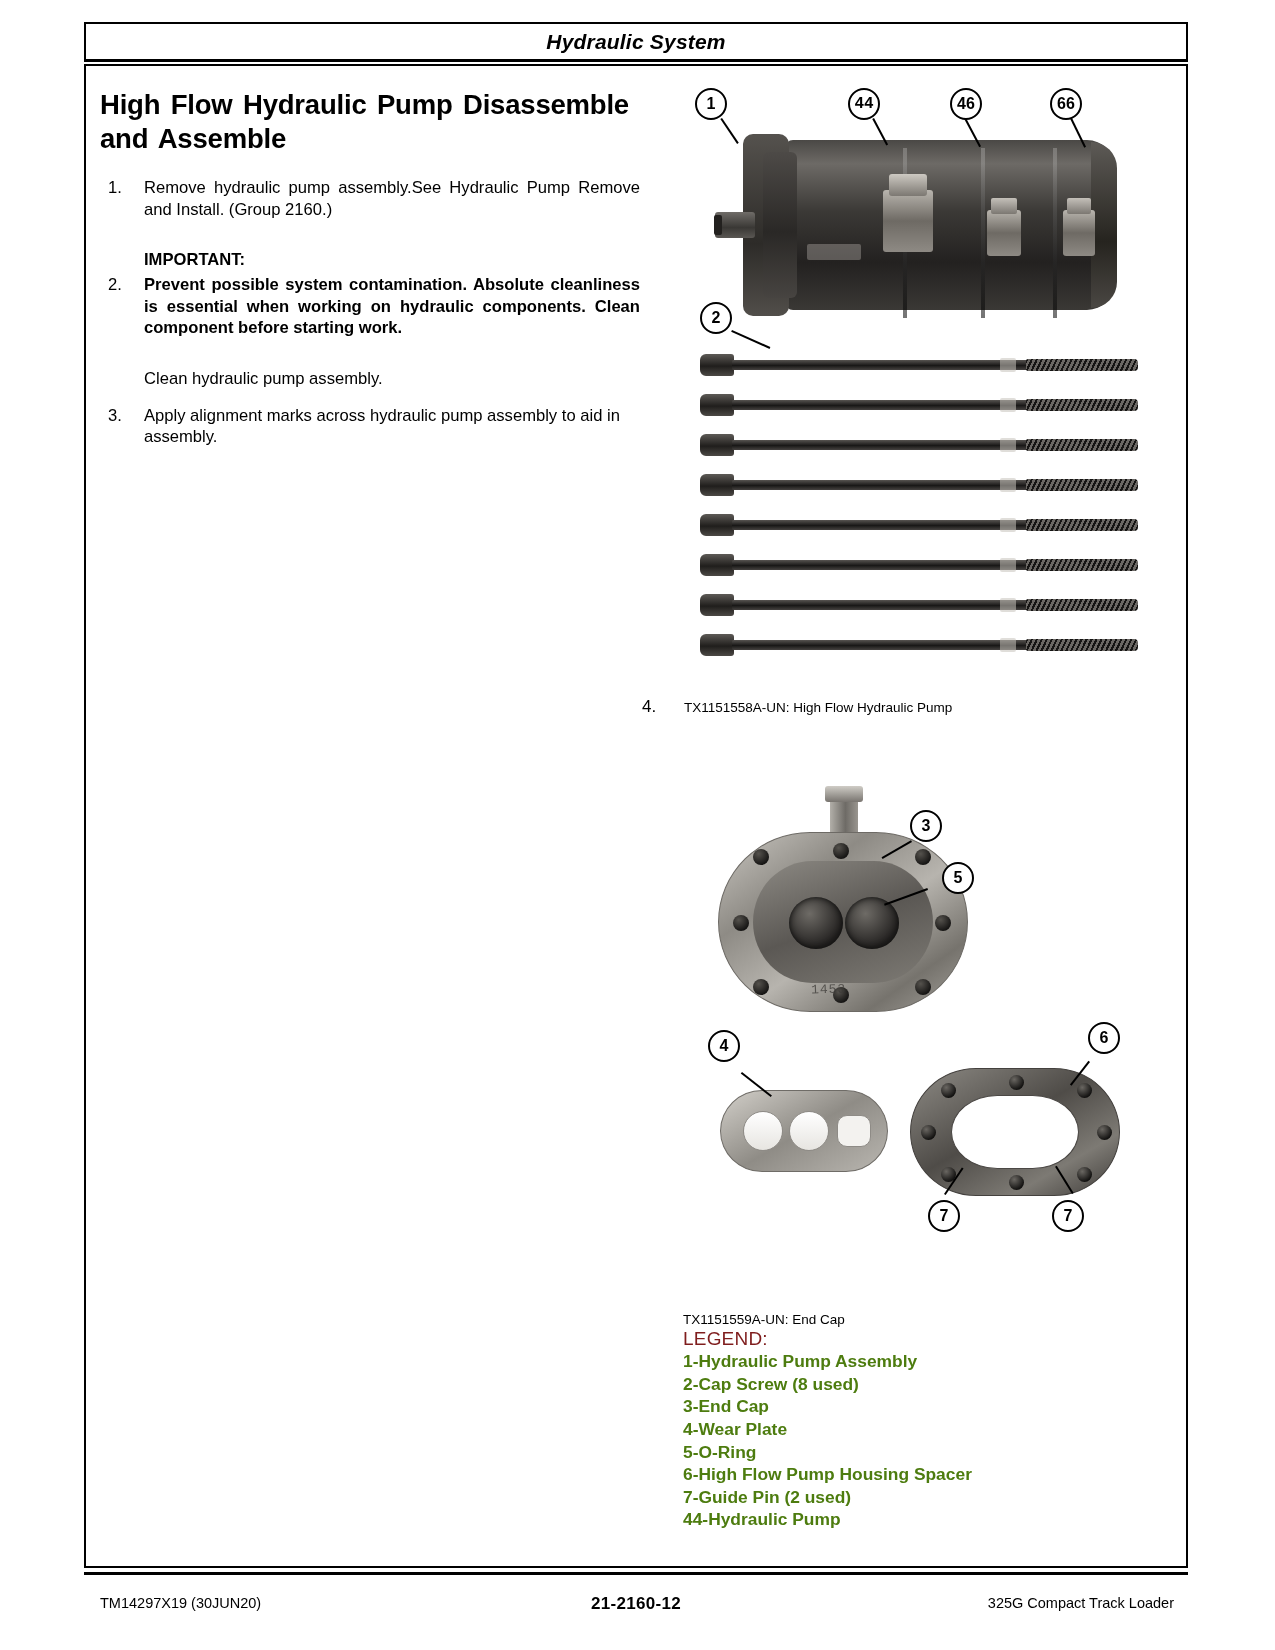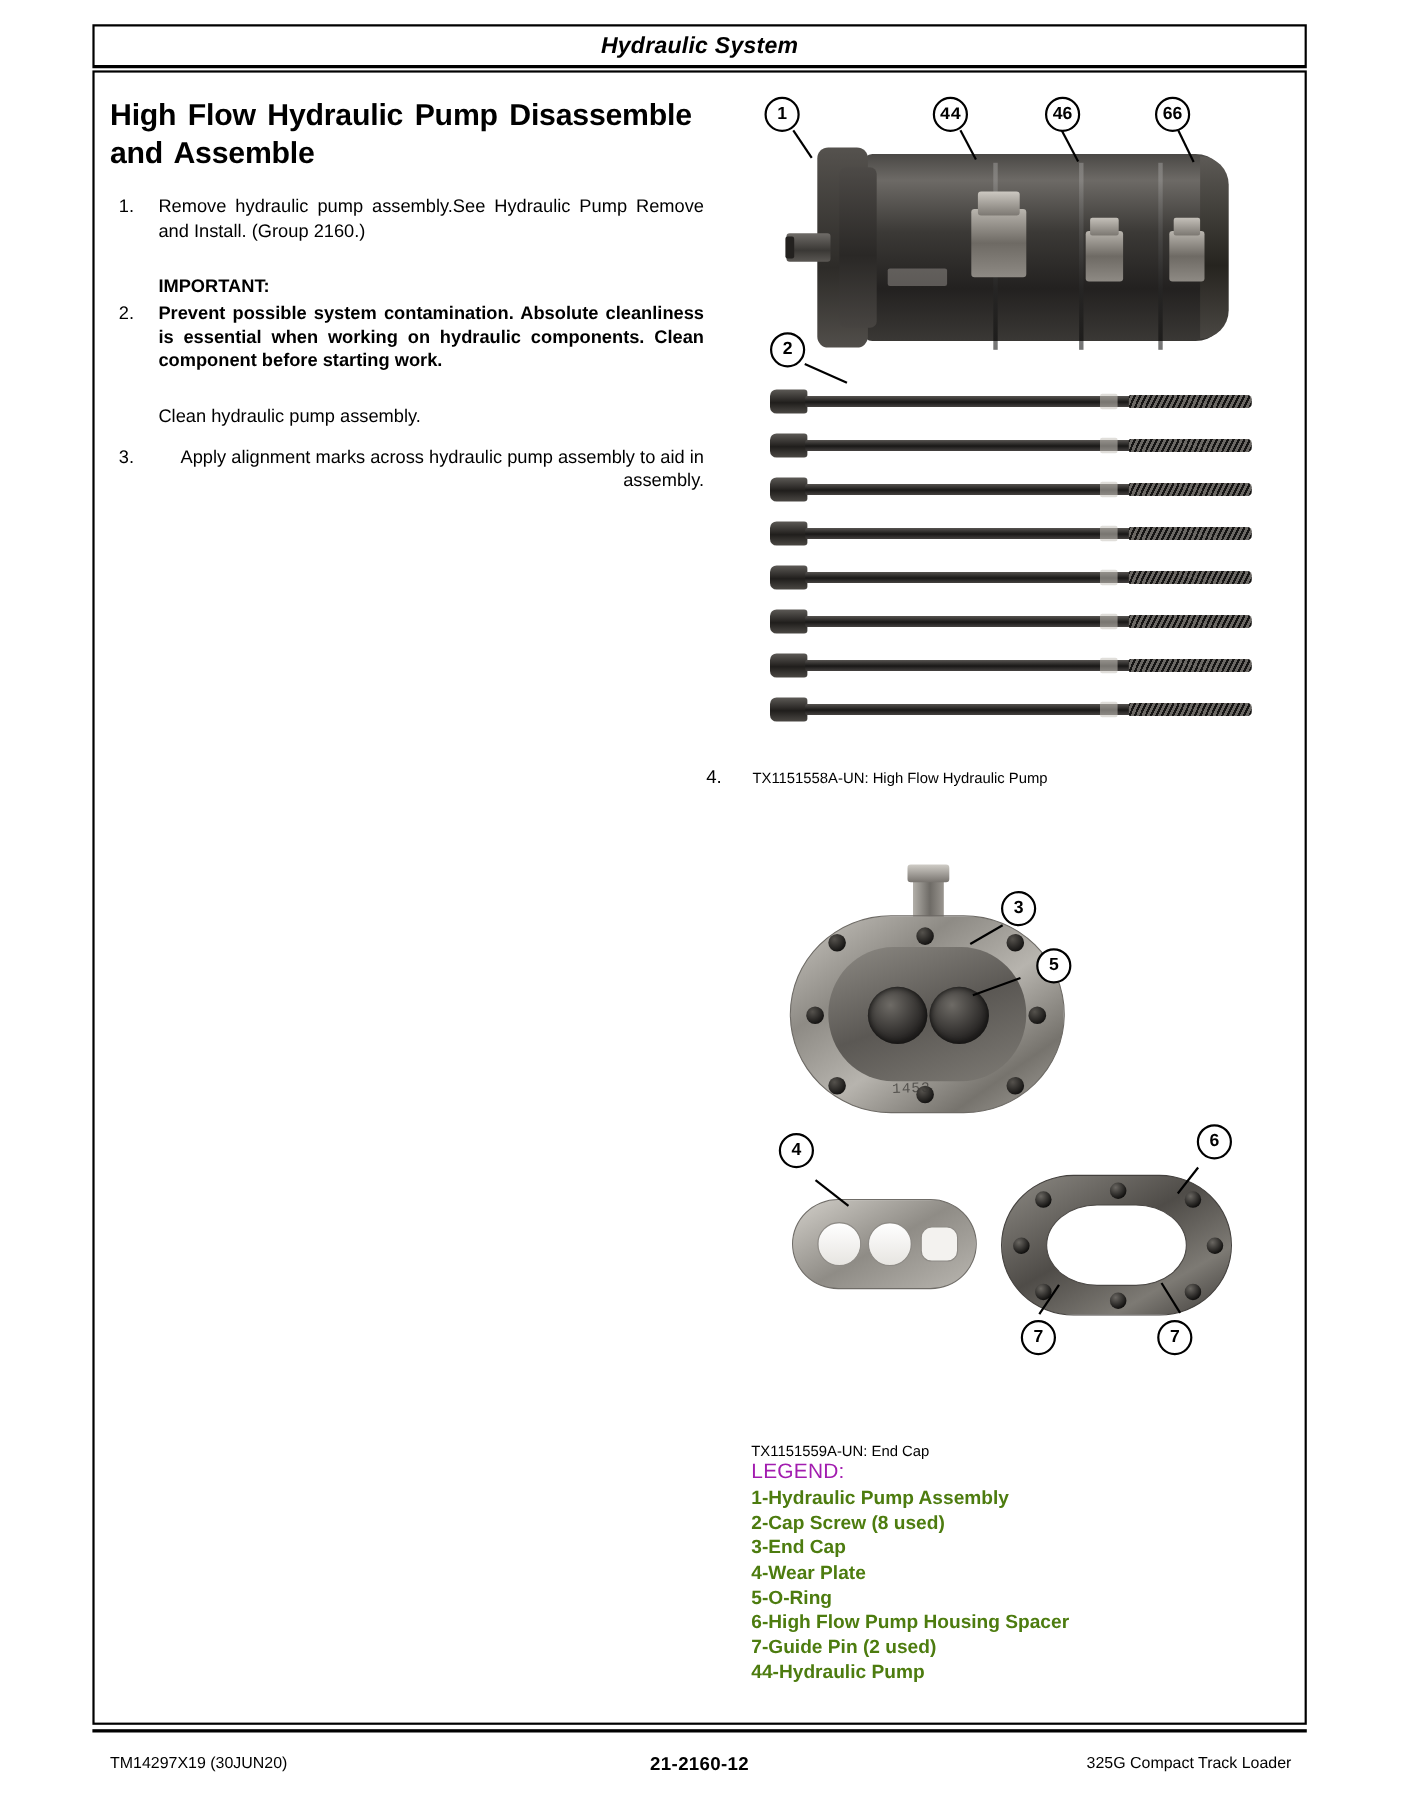"Apply alignment marks across hydraulic" span.txt { text-align: right -> left }
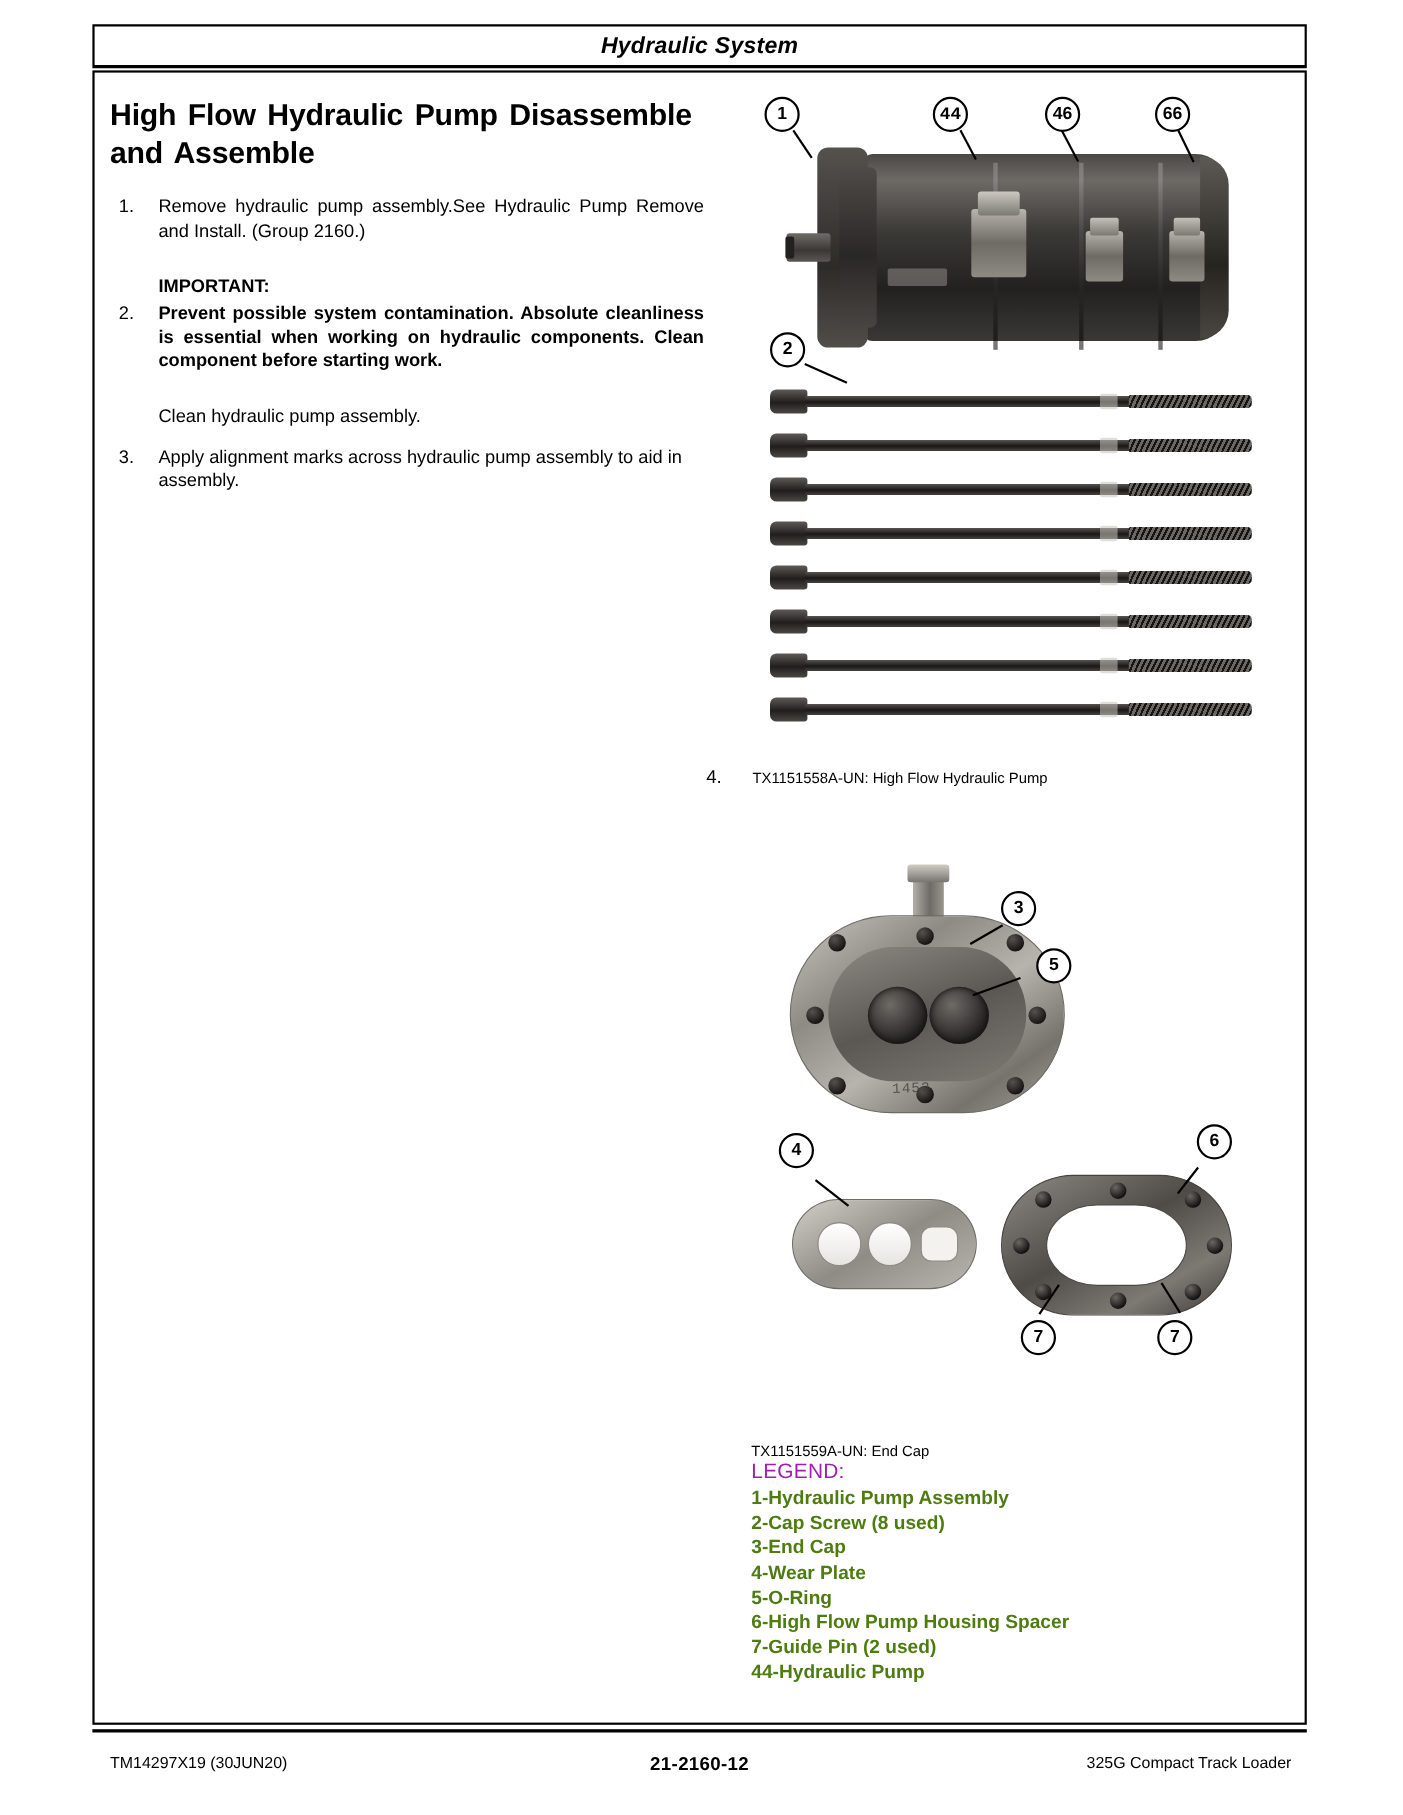"LEGEND:" .legend .ltitle { color: #a21caf -> #7f1d1d }
